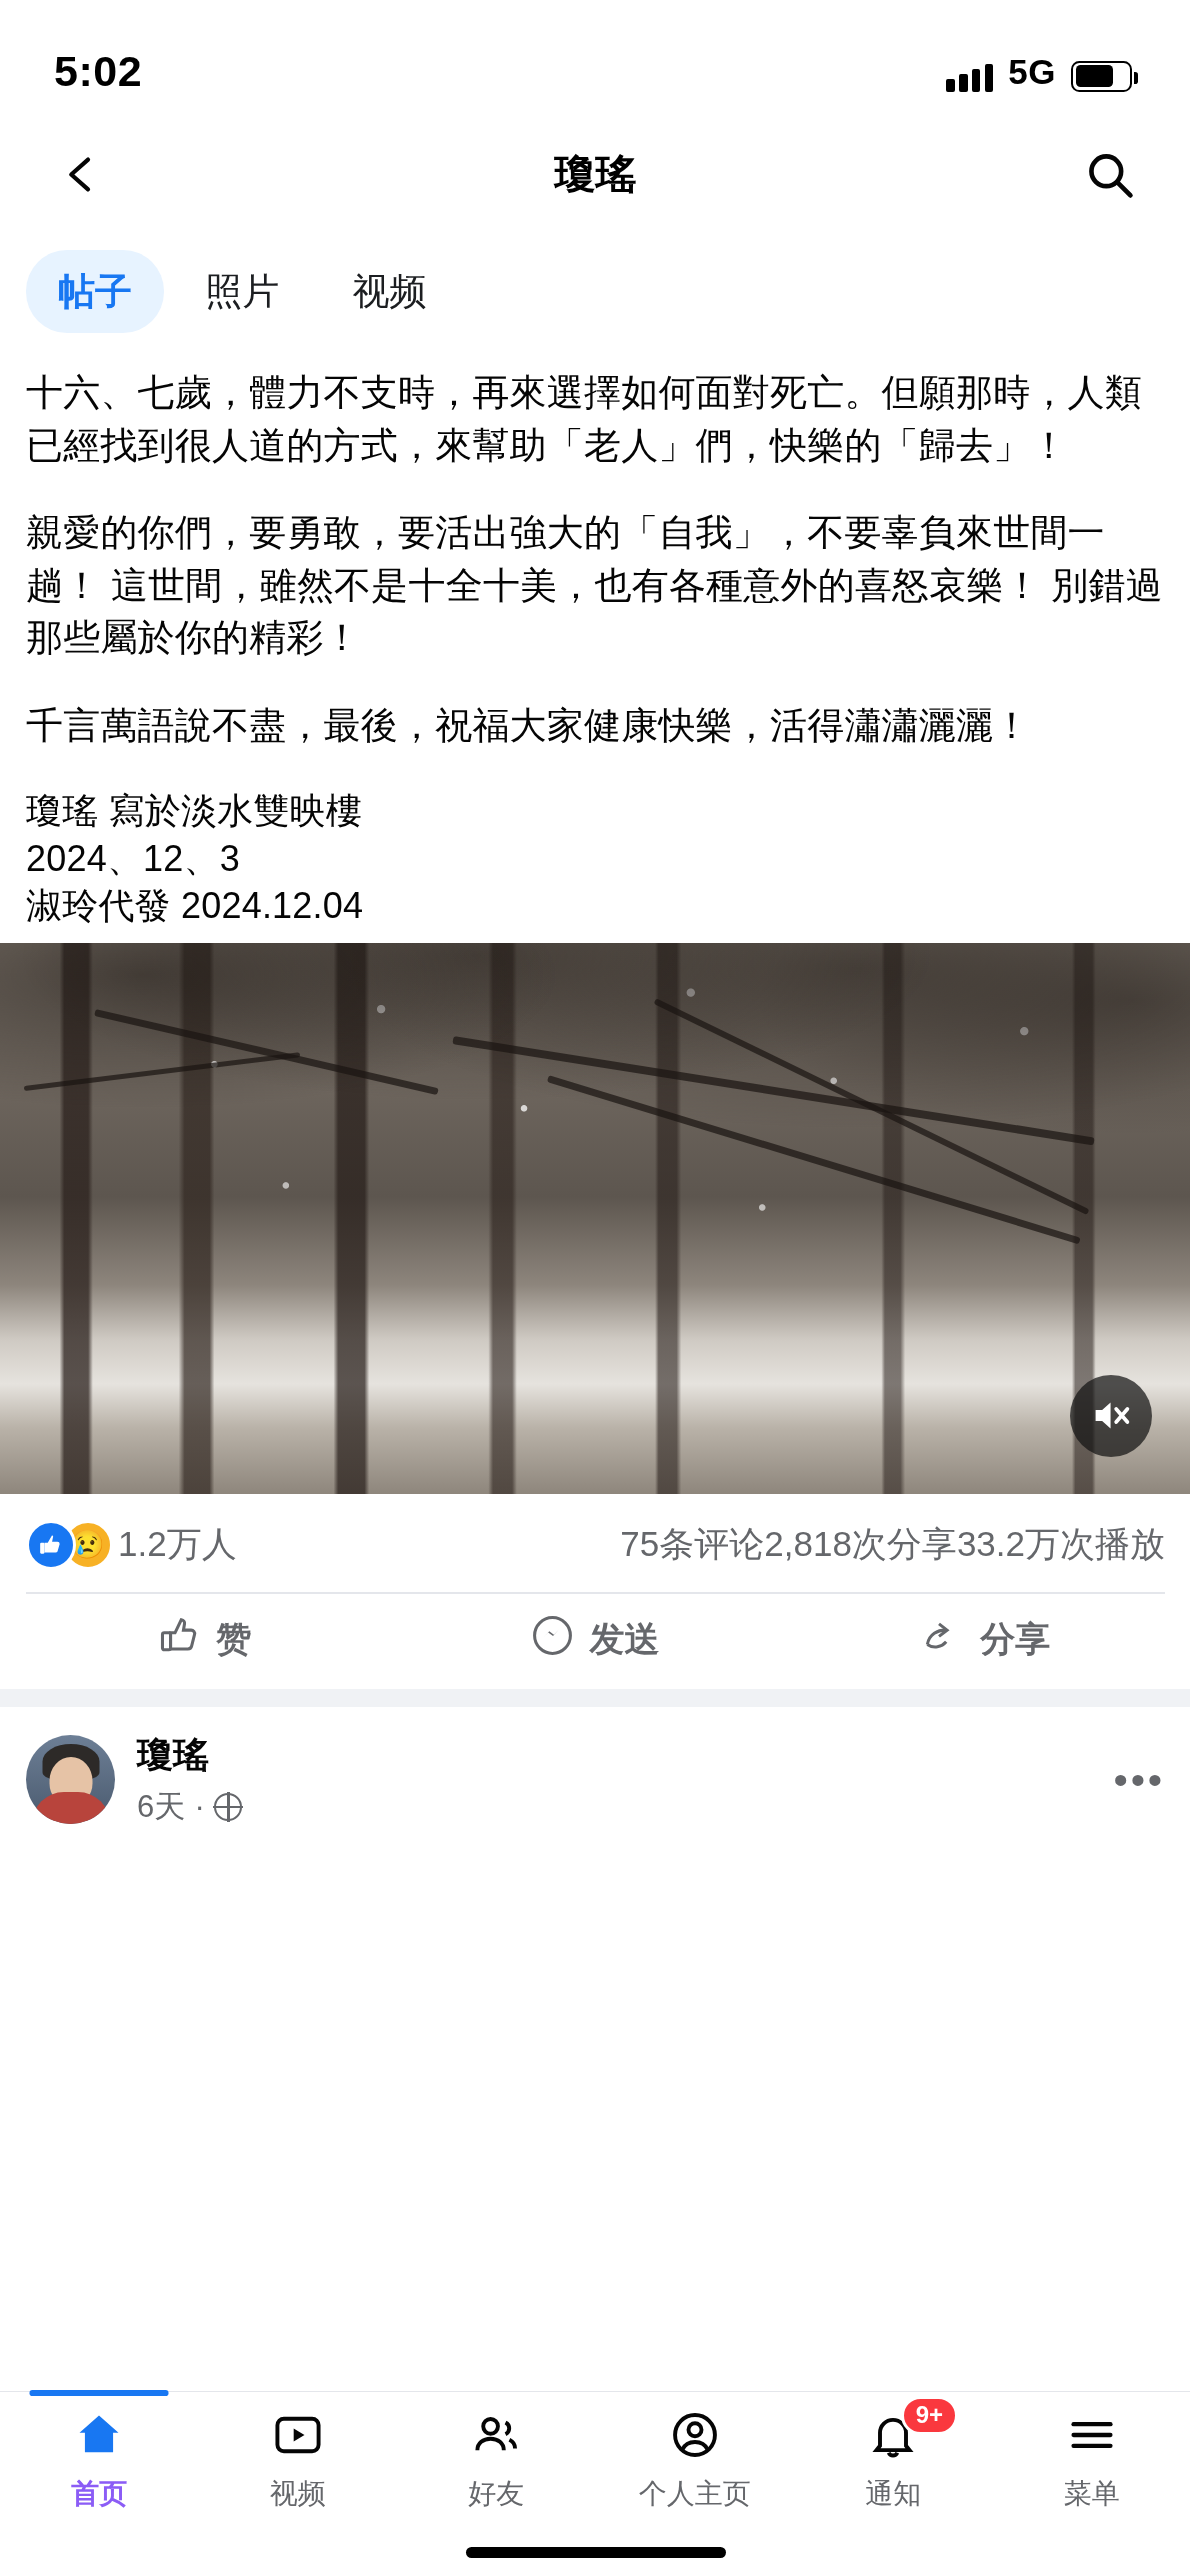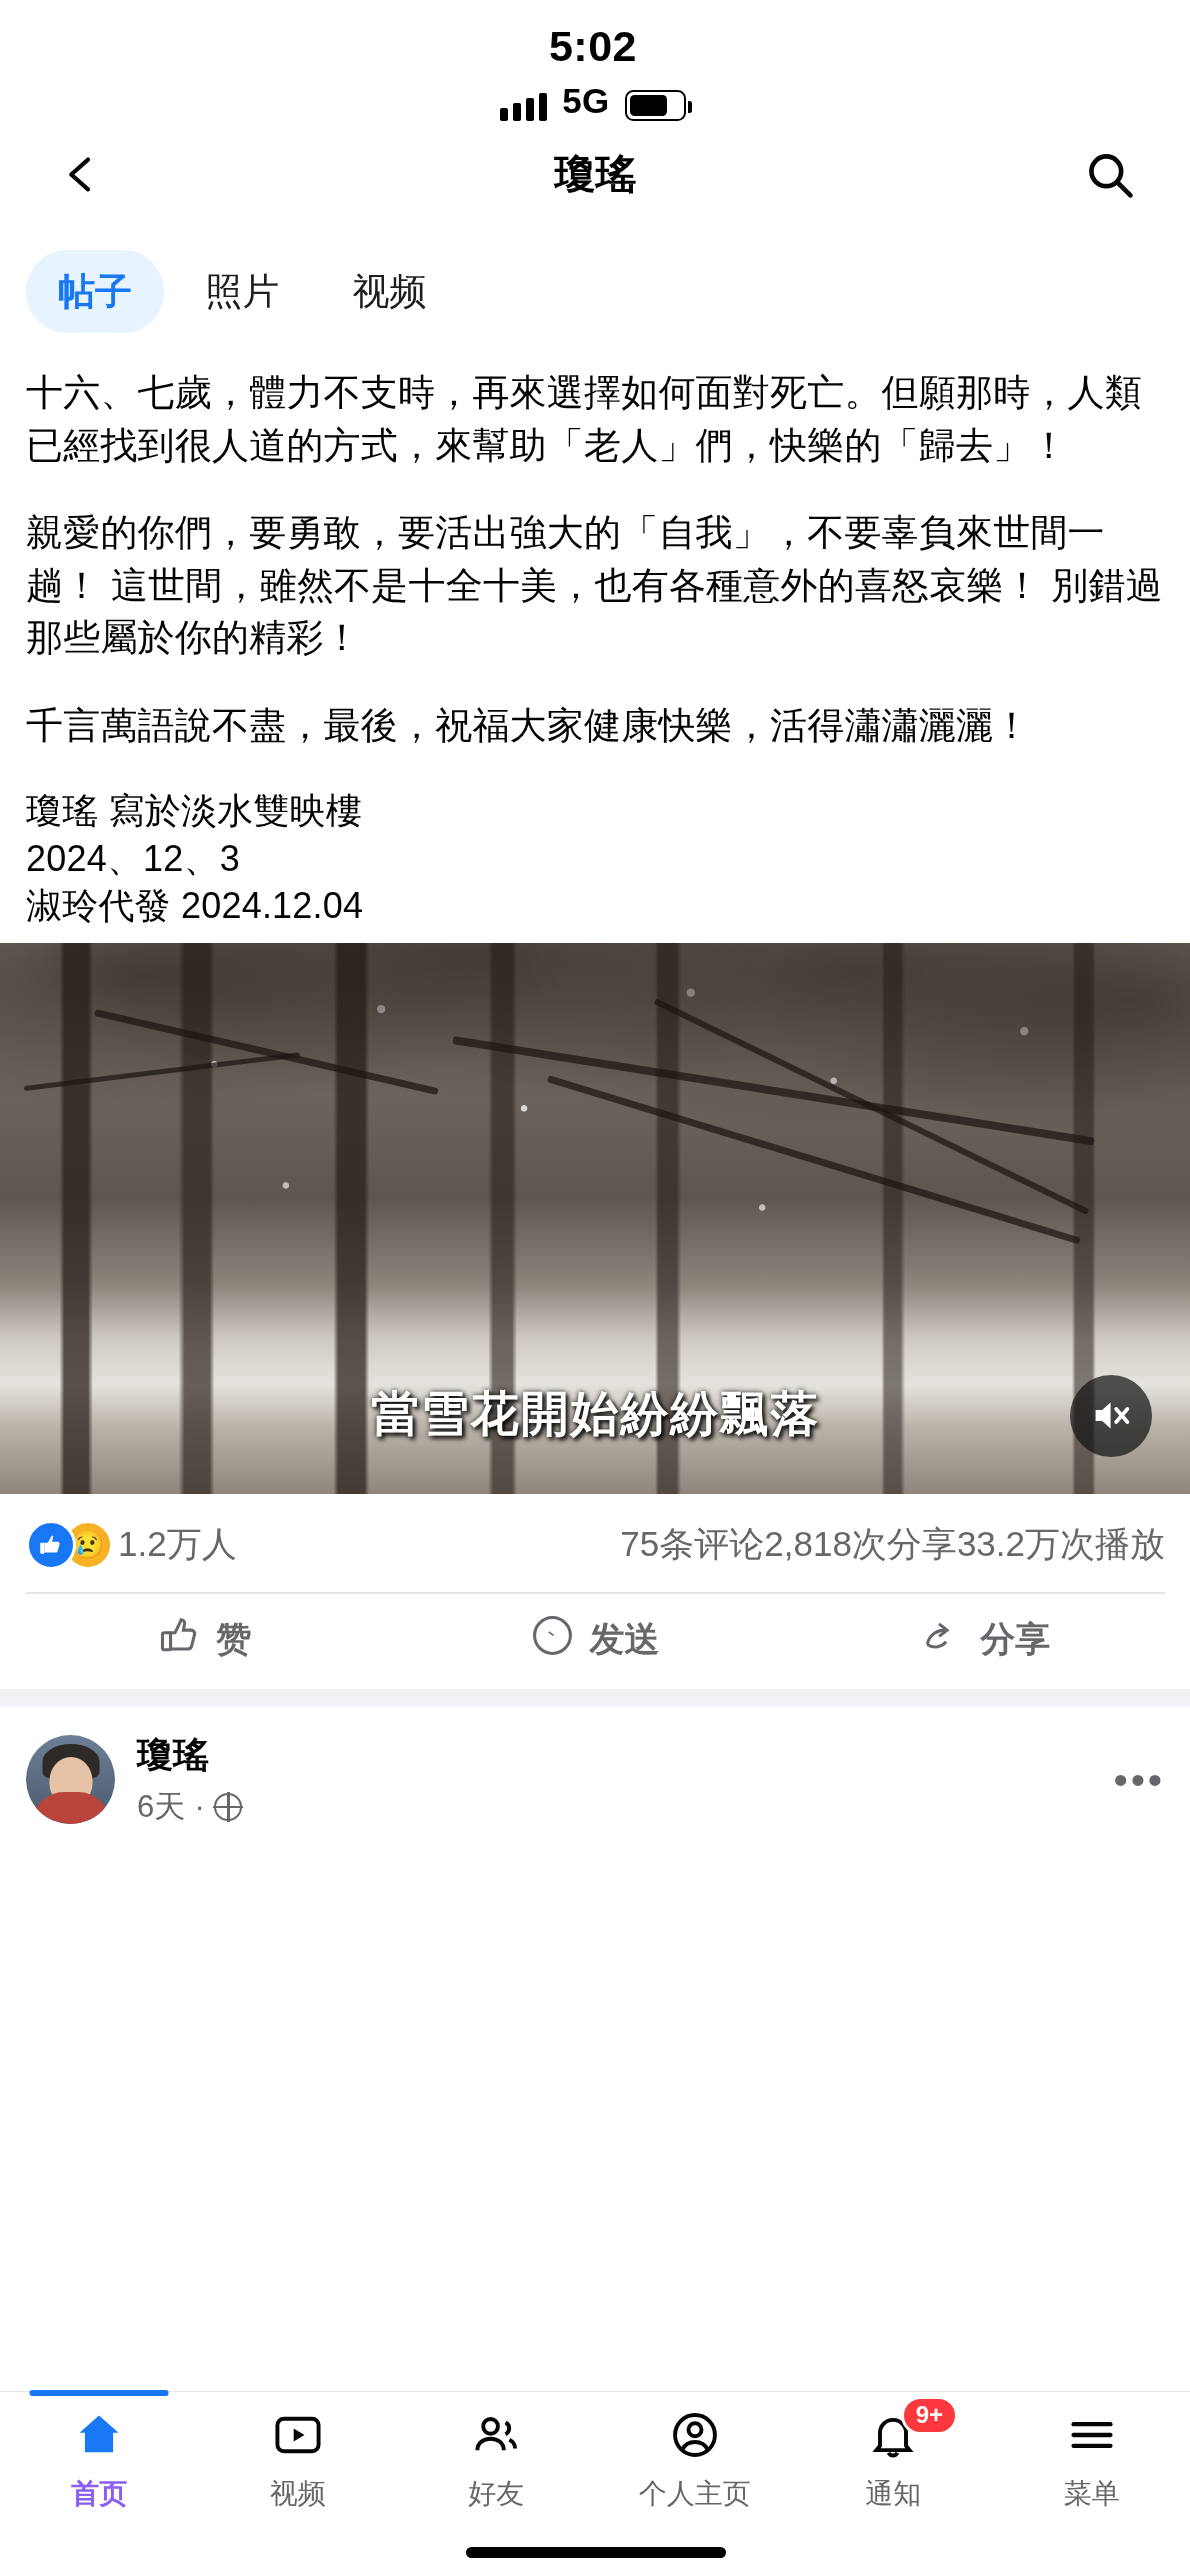"5:02" .statusbar { flex-direction: column -> none }
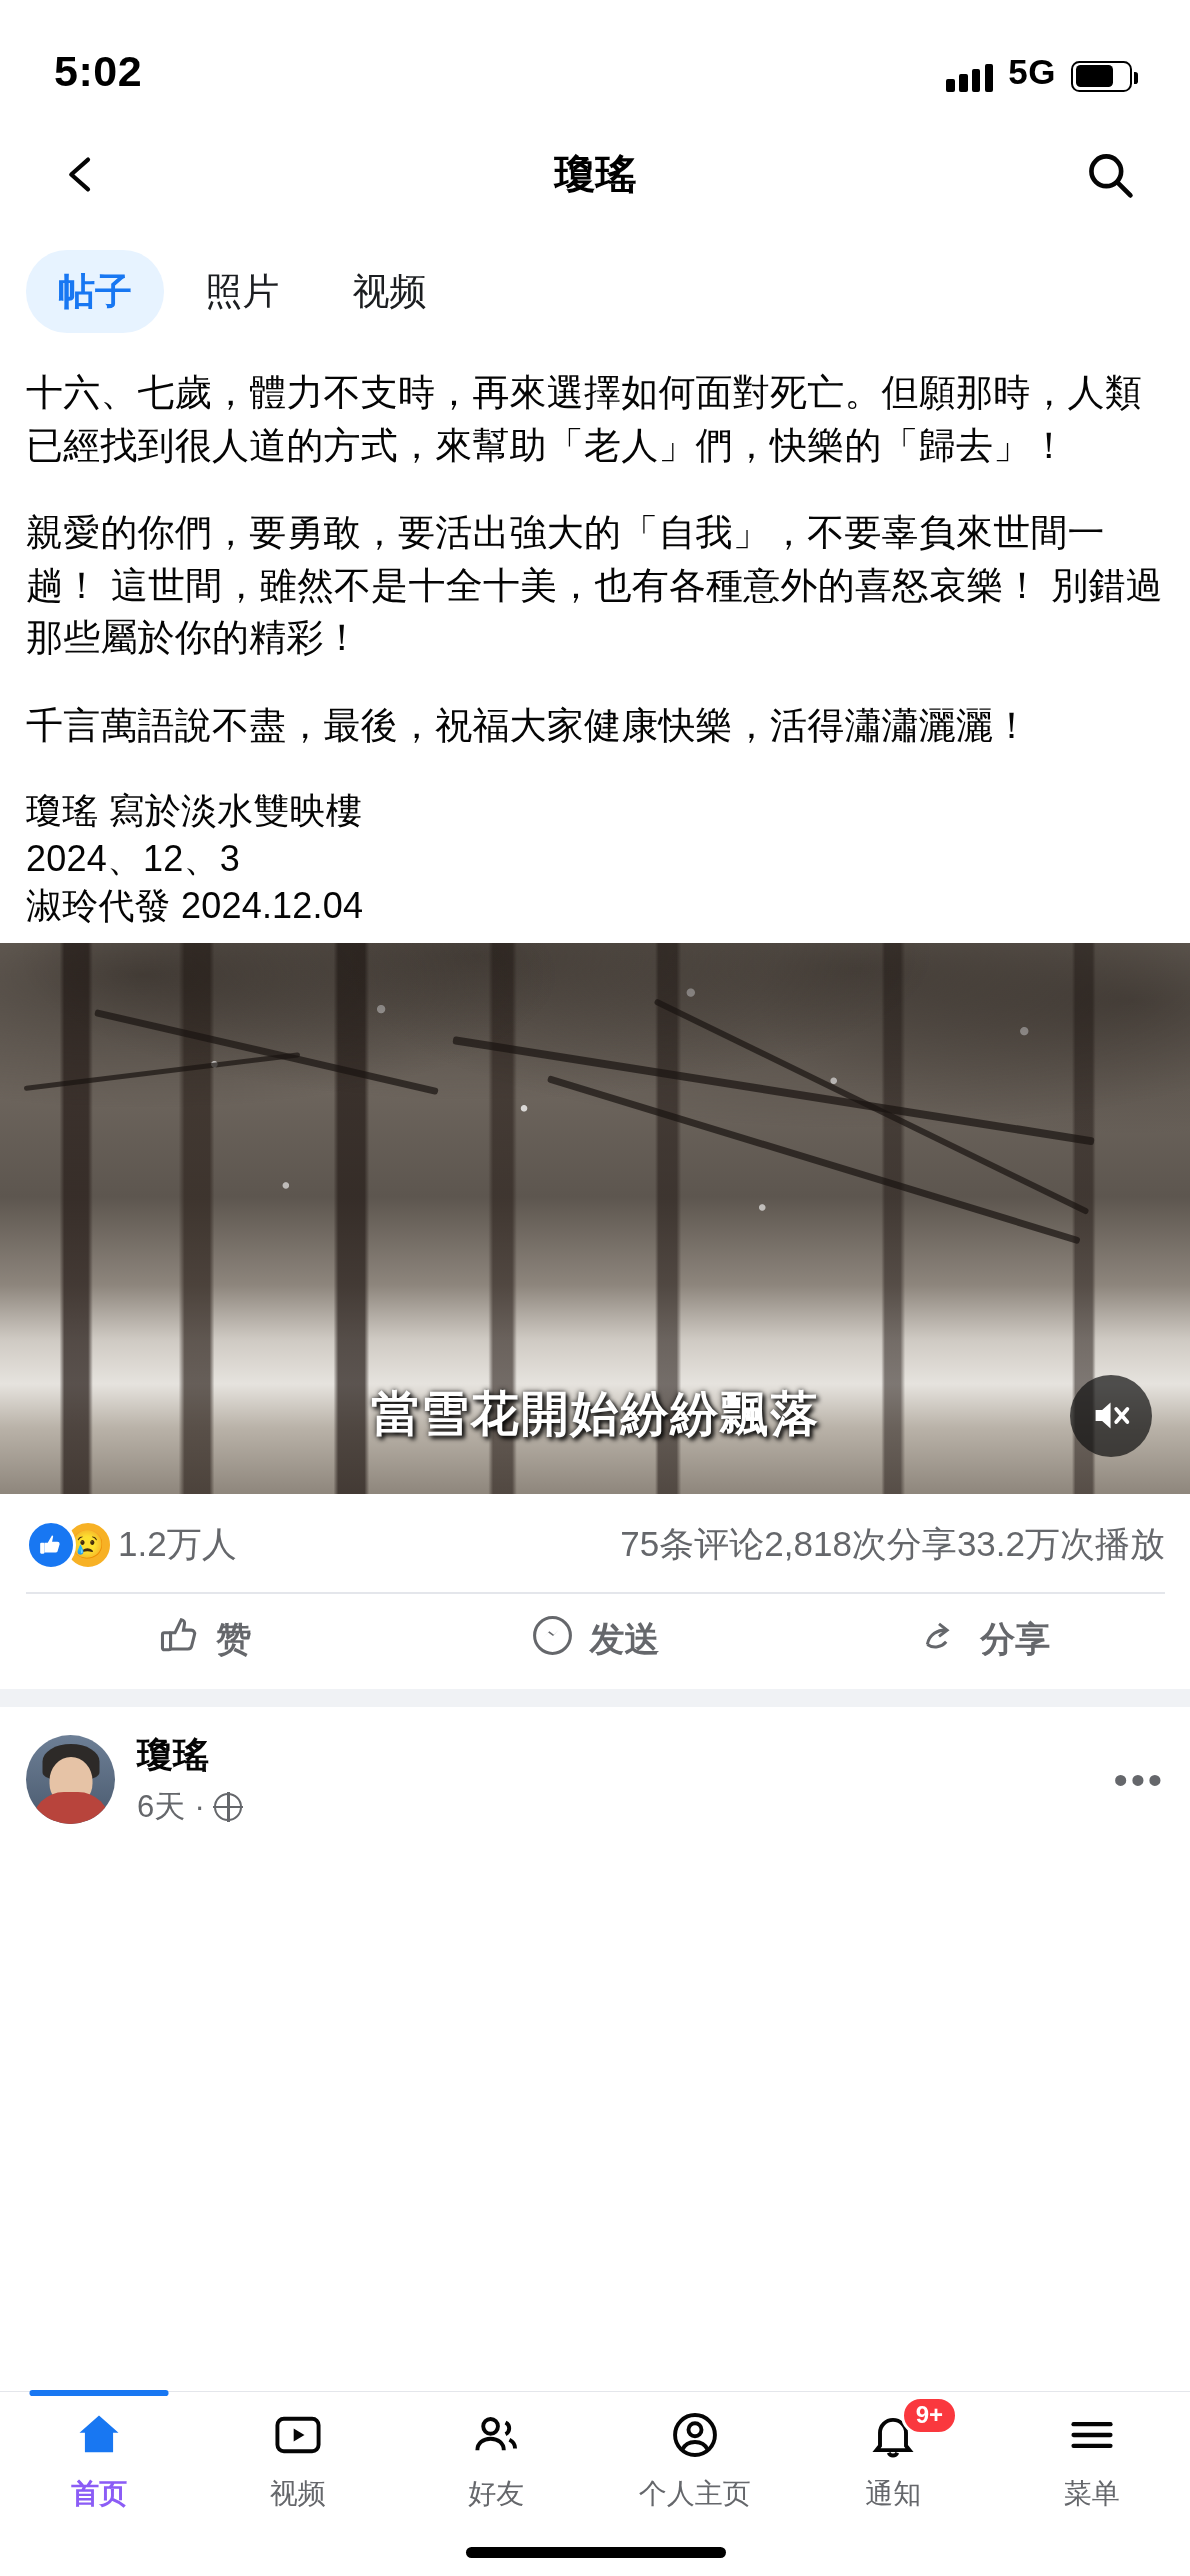"當雪花開始紛紛飄落" div.media-caption { html: <div>當雪花開始紛紛飄落</div> -> none }
